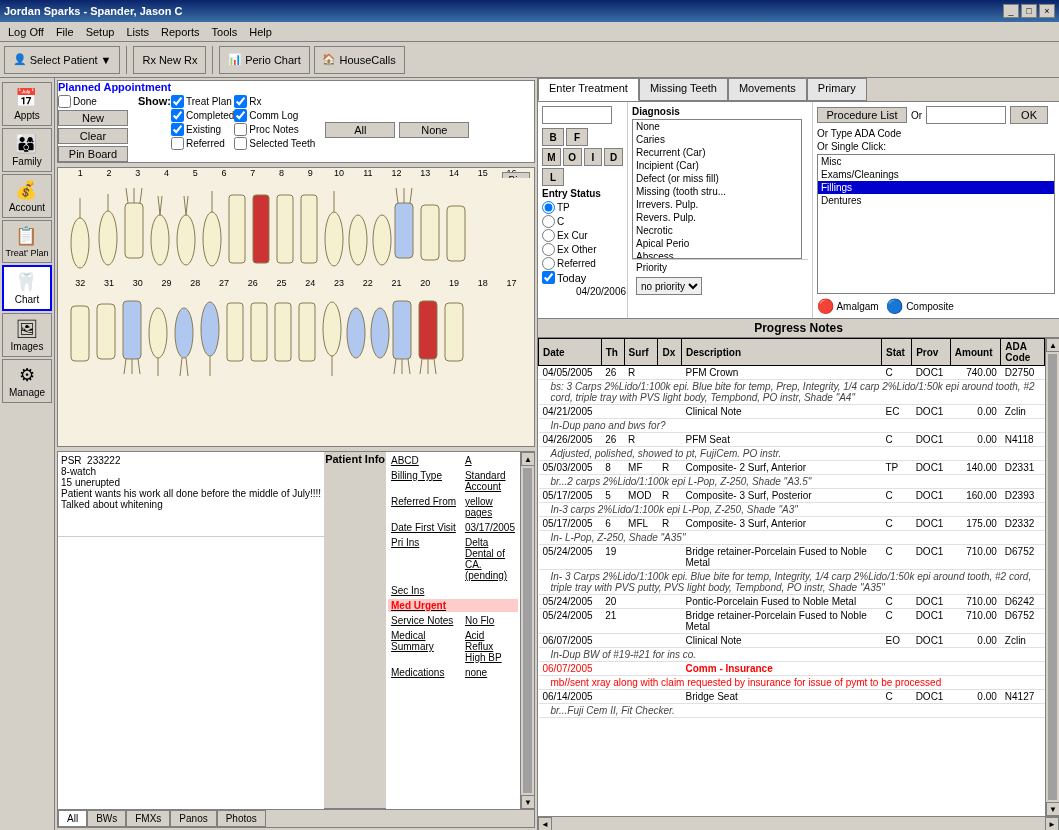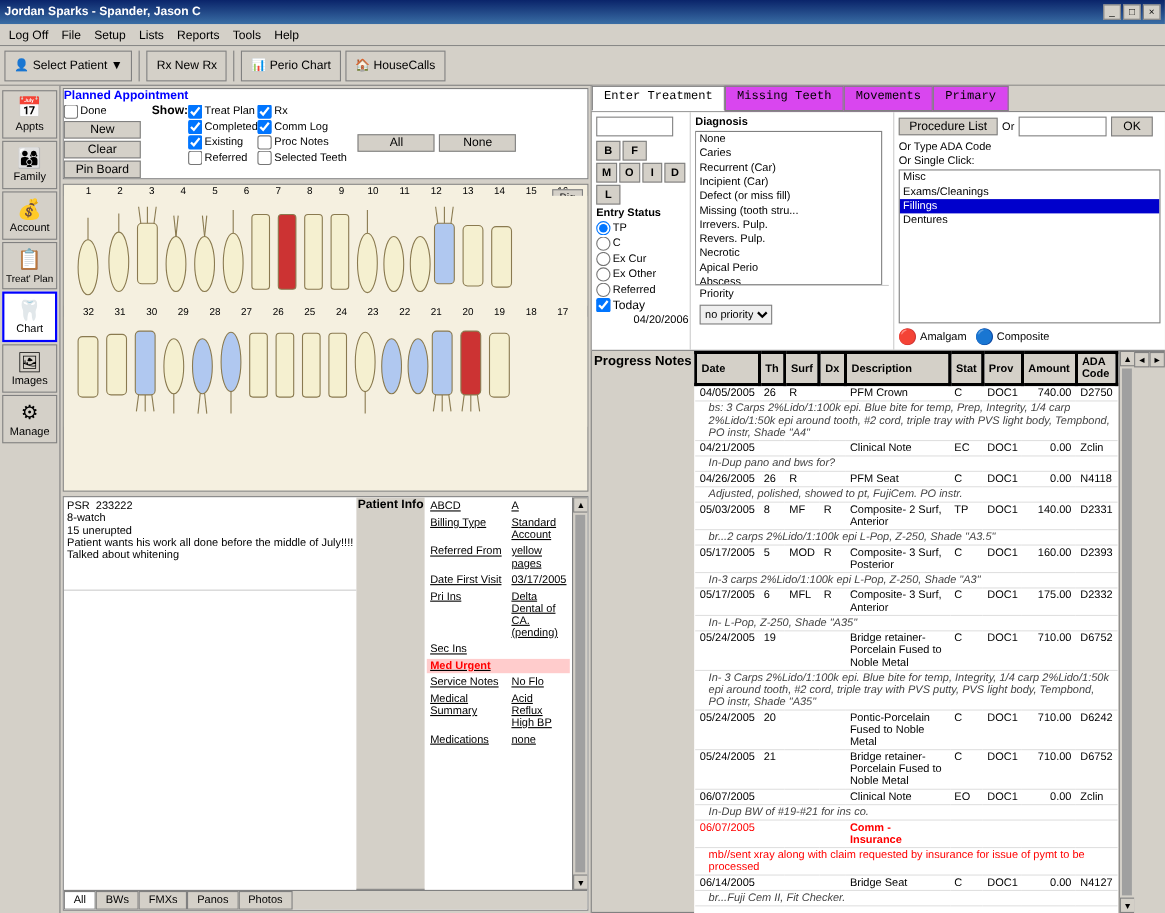"Enter Treatment" .treatment-tabs { font-family: Liberation Mono, monospace -> none }
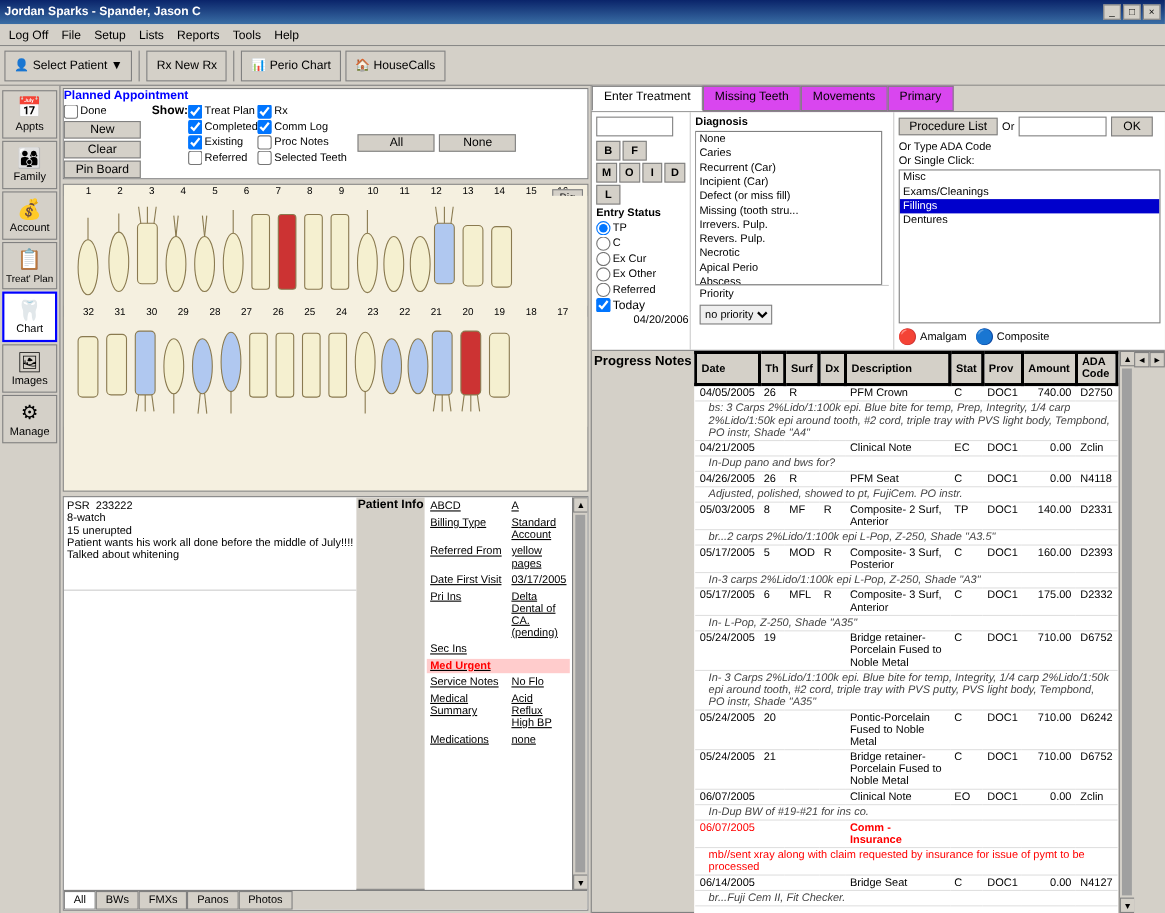"Missing Teeth" .treatment-tab { background: #d946ef -> #e5e5e5 }
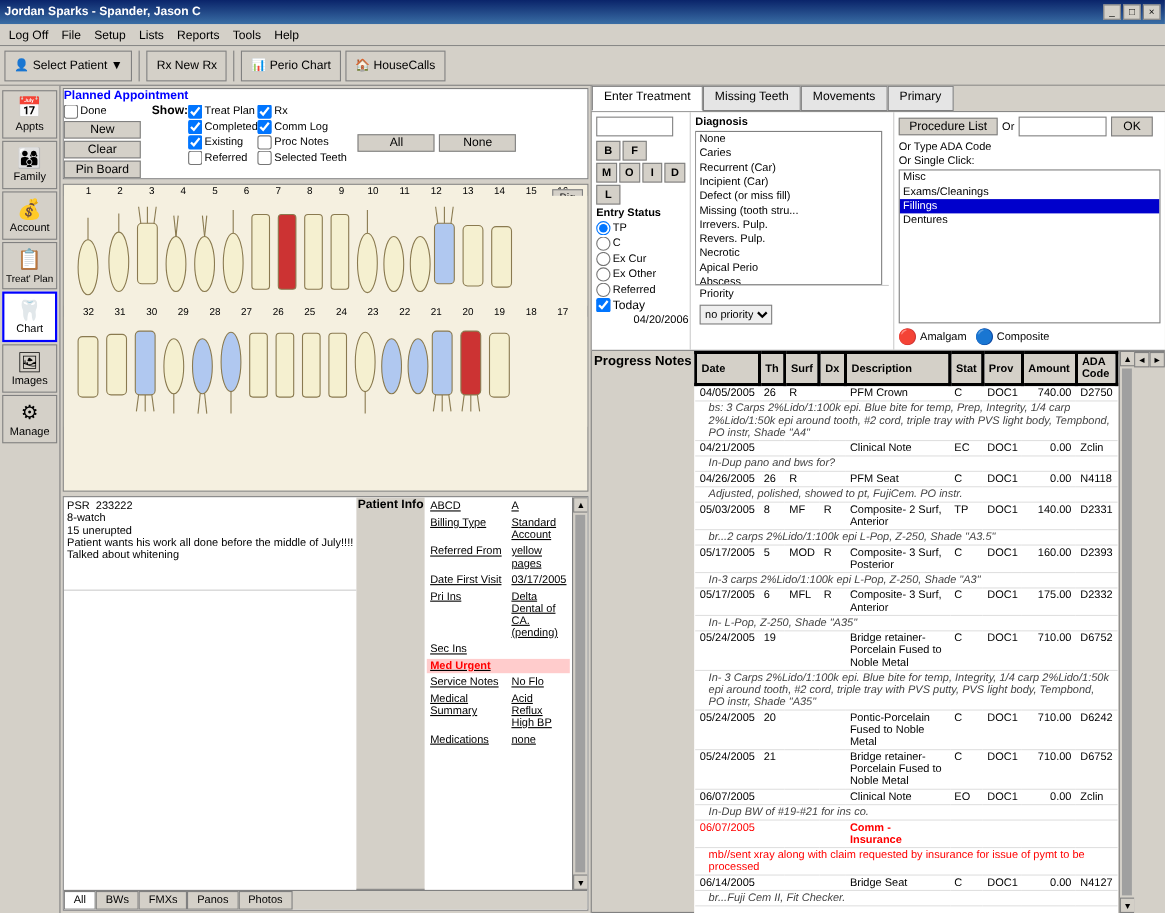"Progress Notes" .progress-notes { flex-direction: none -> column }
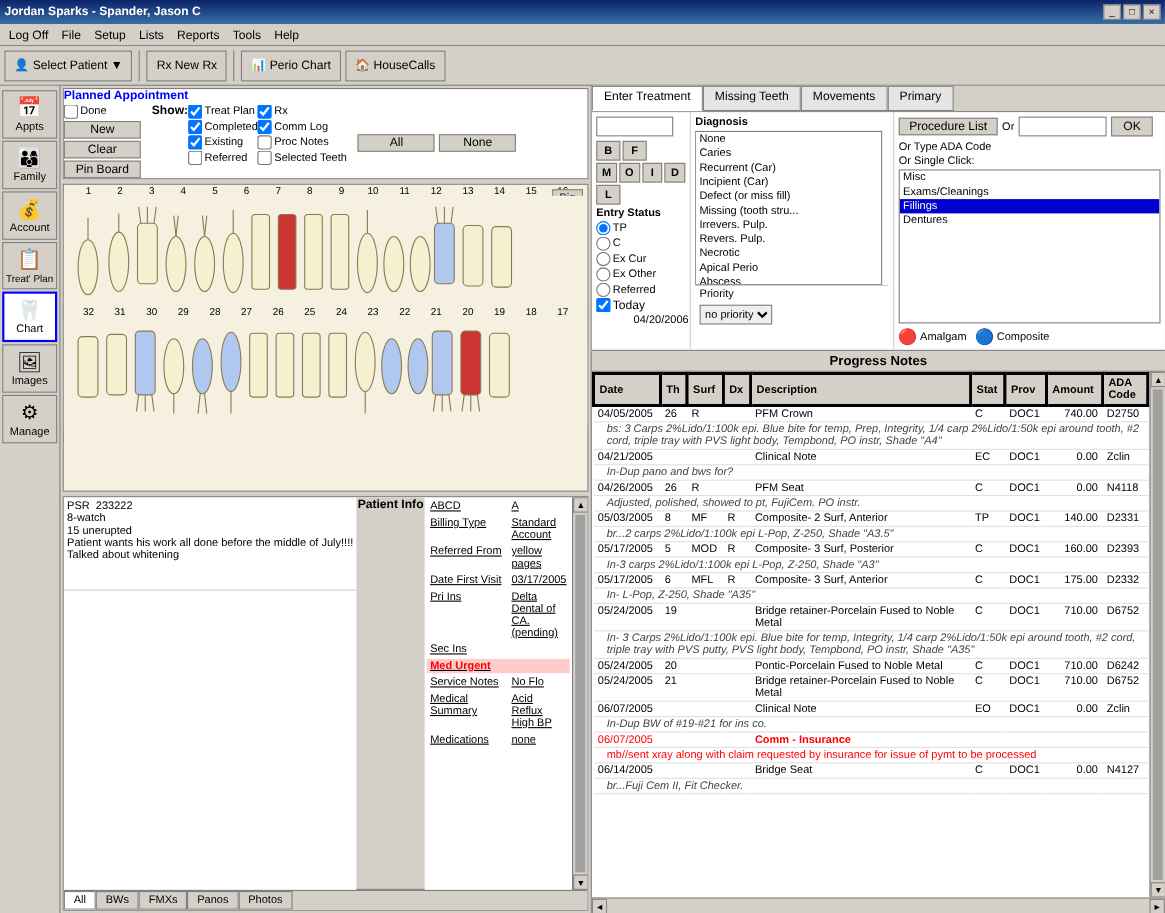"Date" .progress-table th { border: 3px solid #000000 -> 1px solid #000000 }
